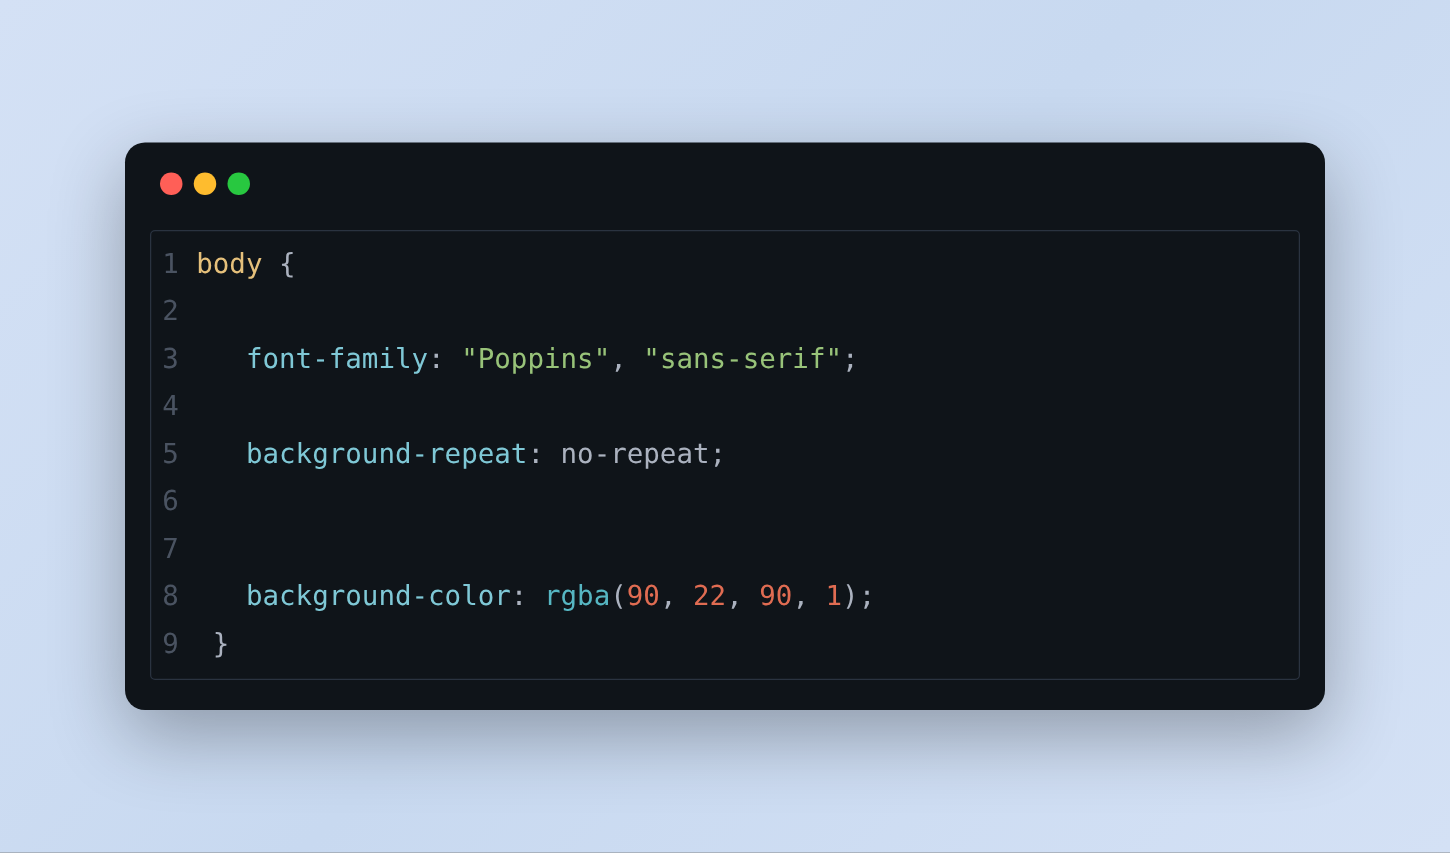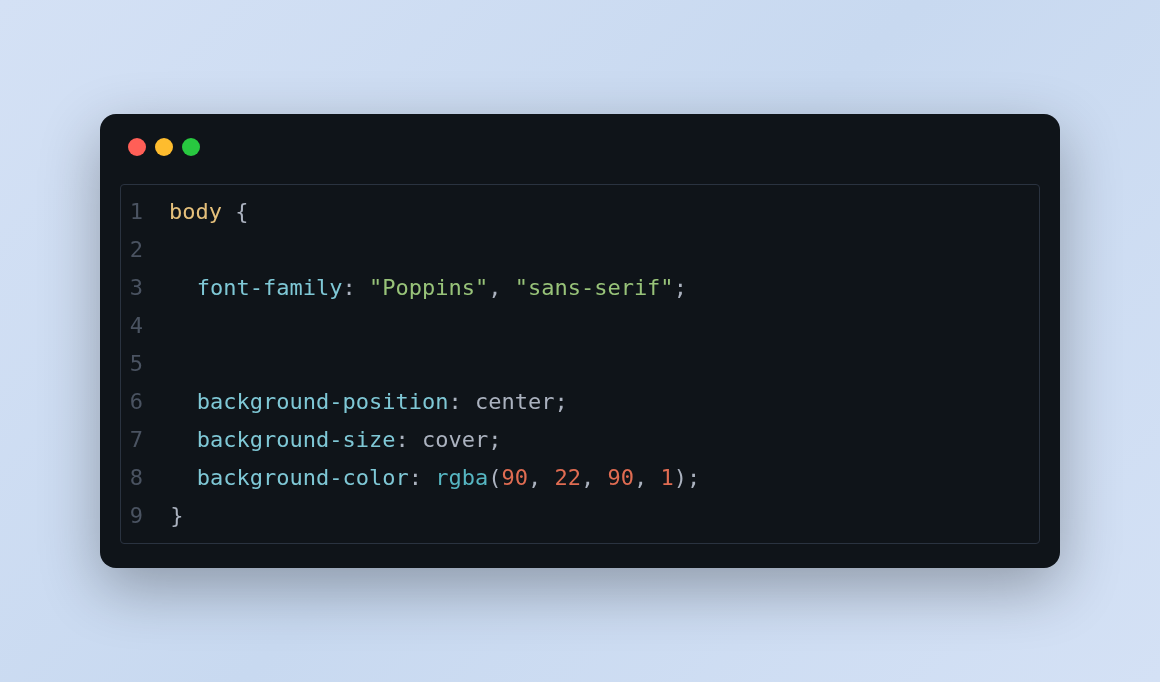"body" .tok-selector { margin-left: 12px -> none }
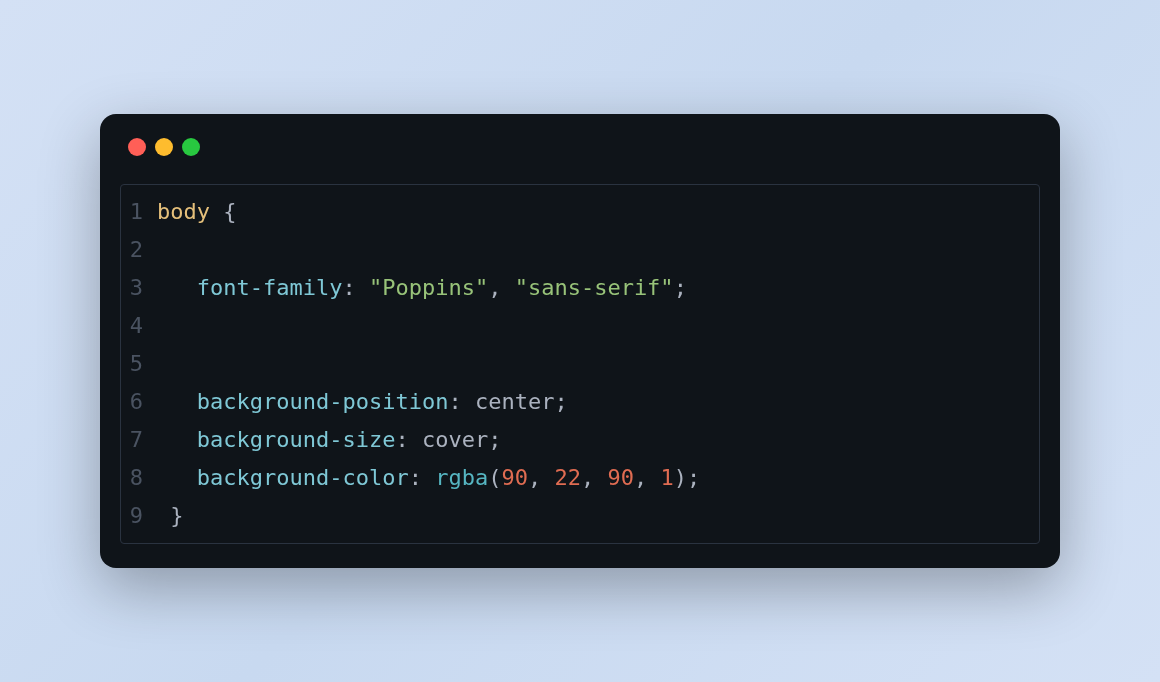"background-repeat: no-repeat;" span.line-content { html: none -> <span><span> </span><span>background-repeat</span><span>: </span><span>no-repeat</span><span>;</span></span> }
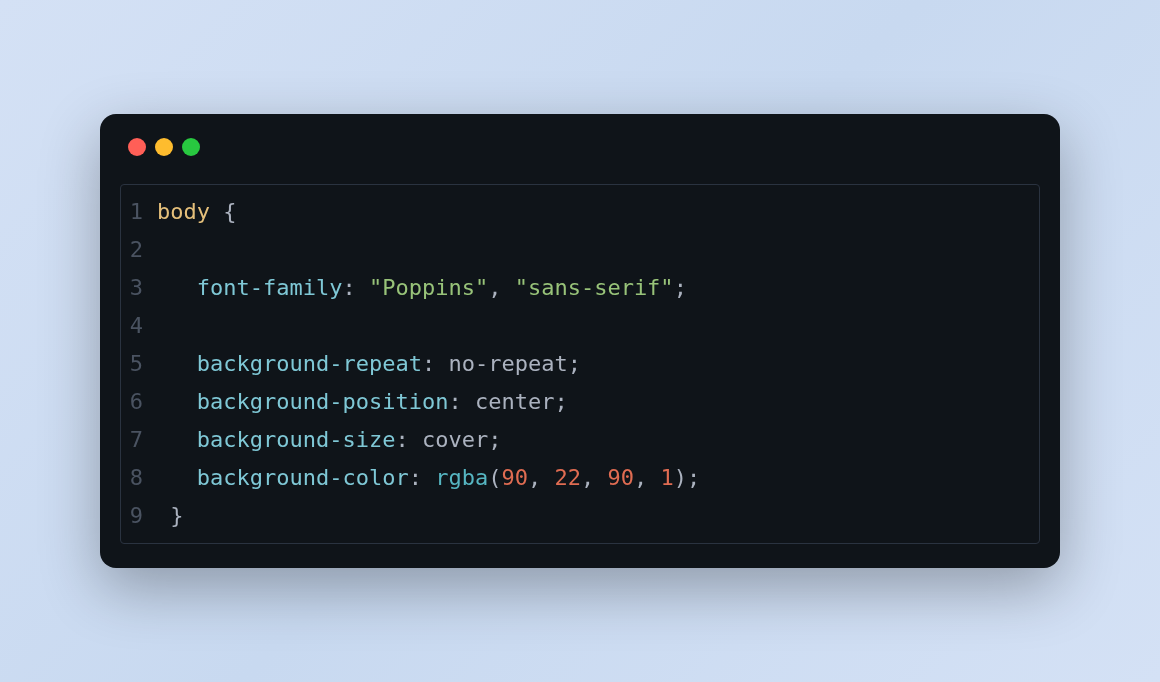"background-position: center;" span.line-content { html: <span><span> </span><span>background-position</span><span>: </span><span>center</span><span>;</span></span> -> none }
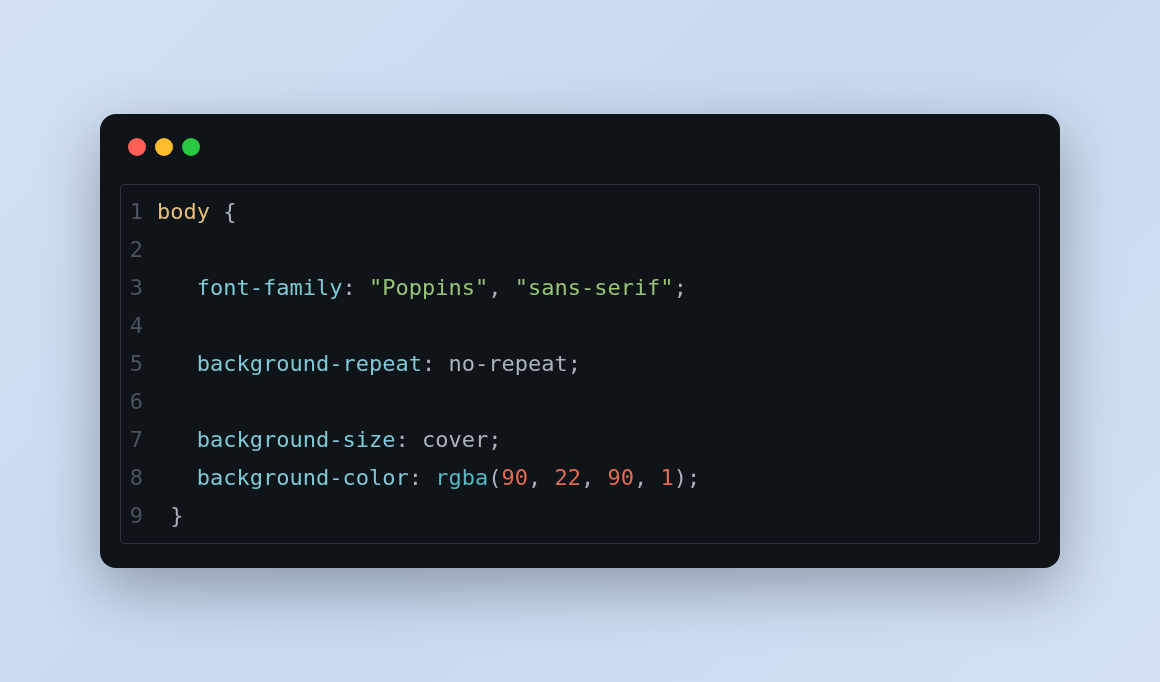"background-size: cover;" span.line-content { html: <span><span> </span><span>background-size</span><span>: </span><span>cover</span><span>;</span></span> -> none }
